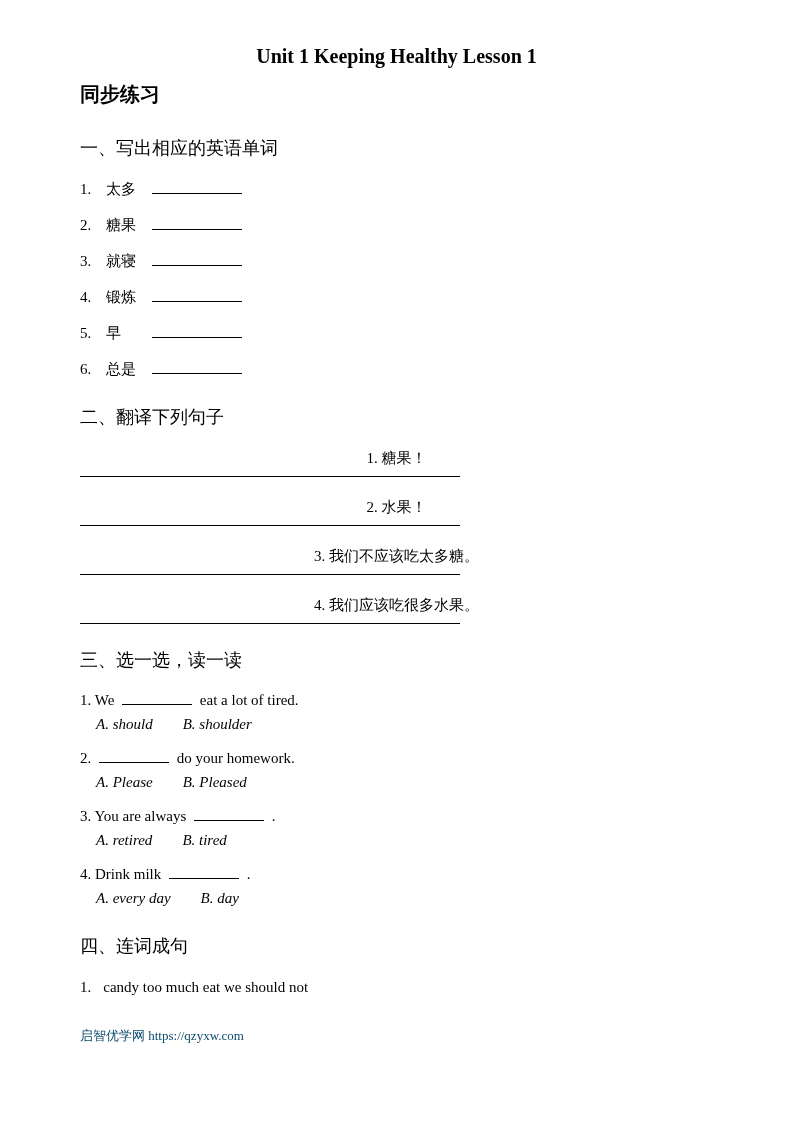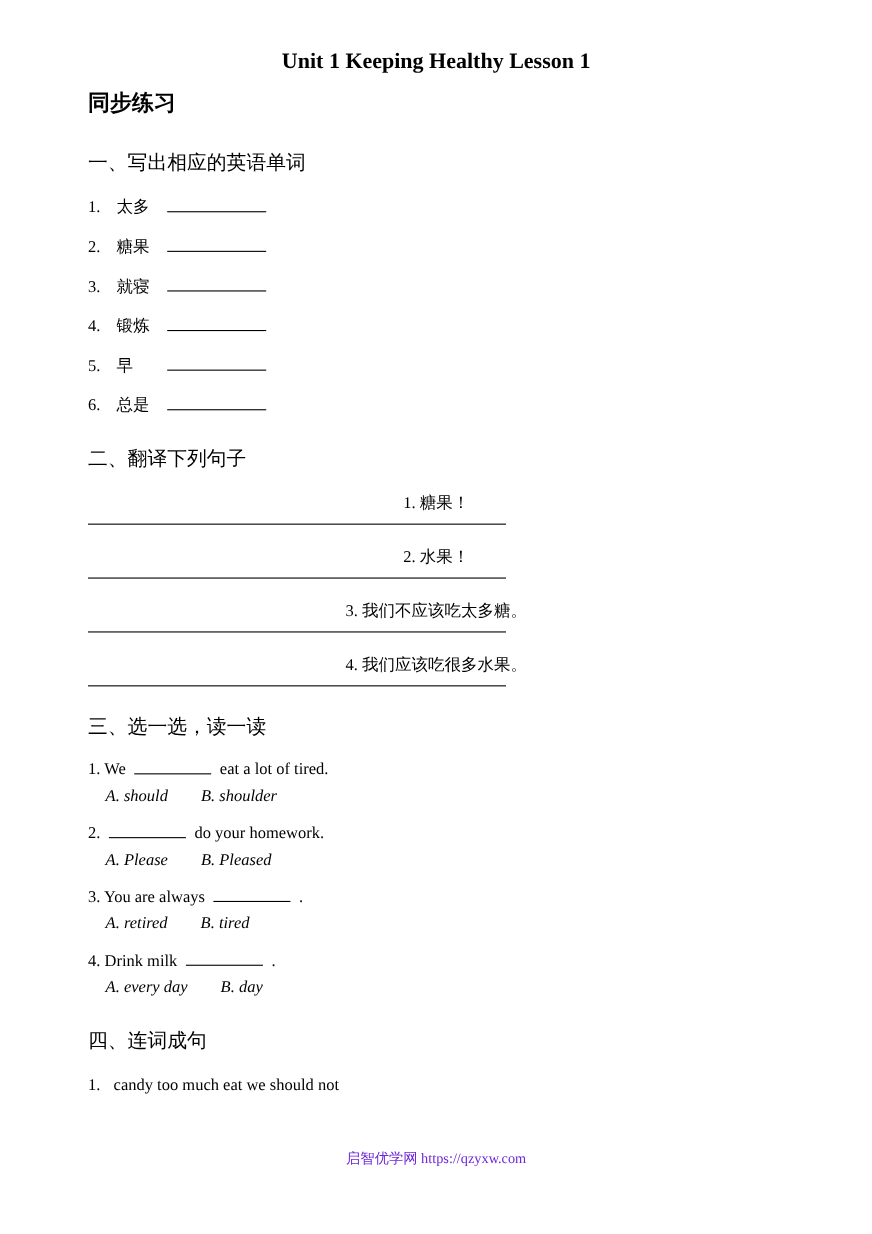"启智优学网 https://qzyxw.com" .footer { color: #6d28d9 -> #0c4a6e; margin-top: 44px -> 27px; text-align: center -> left }
